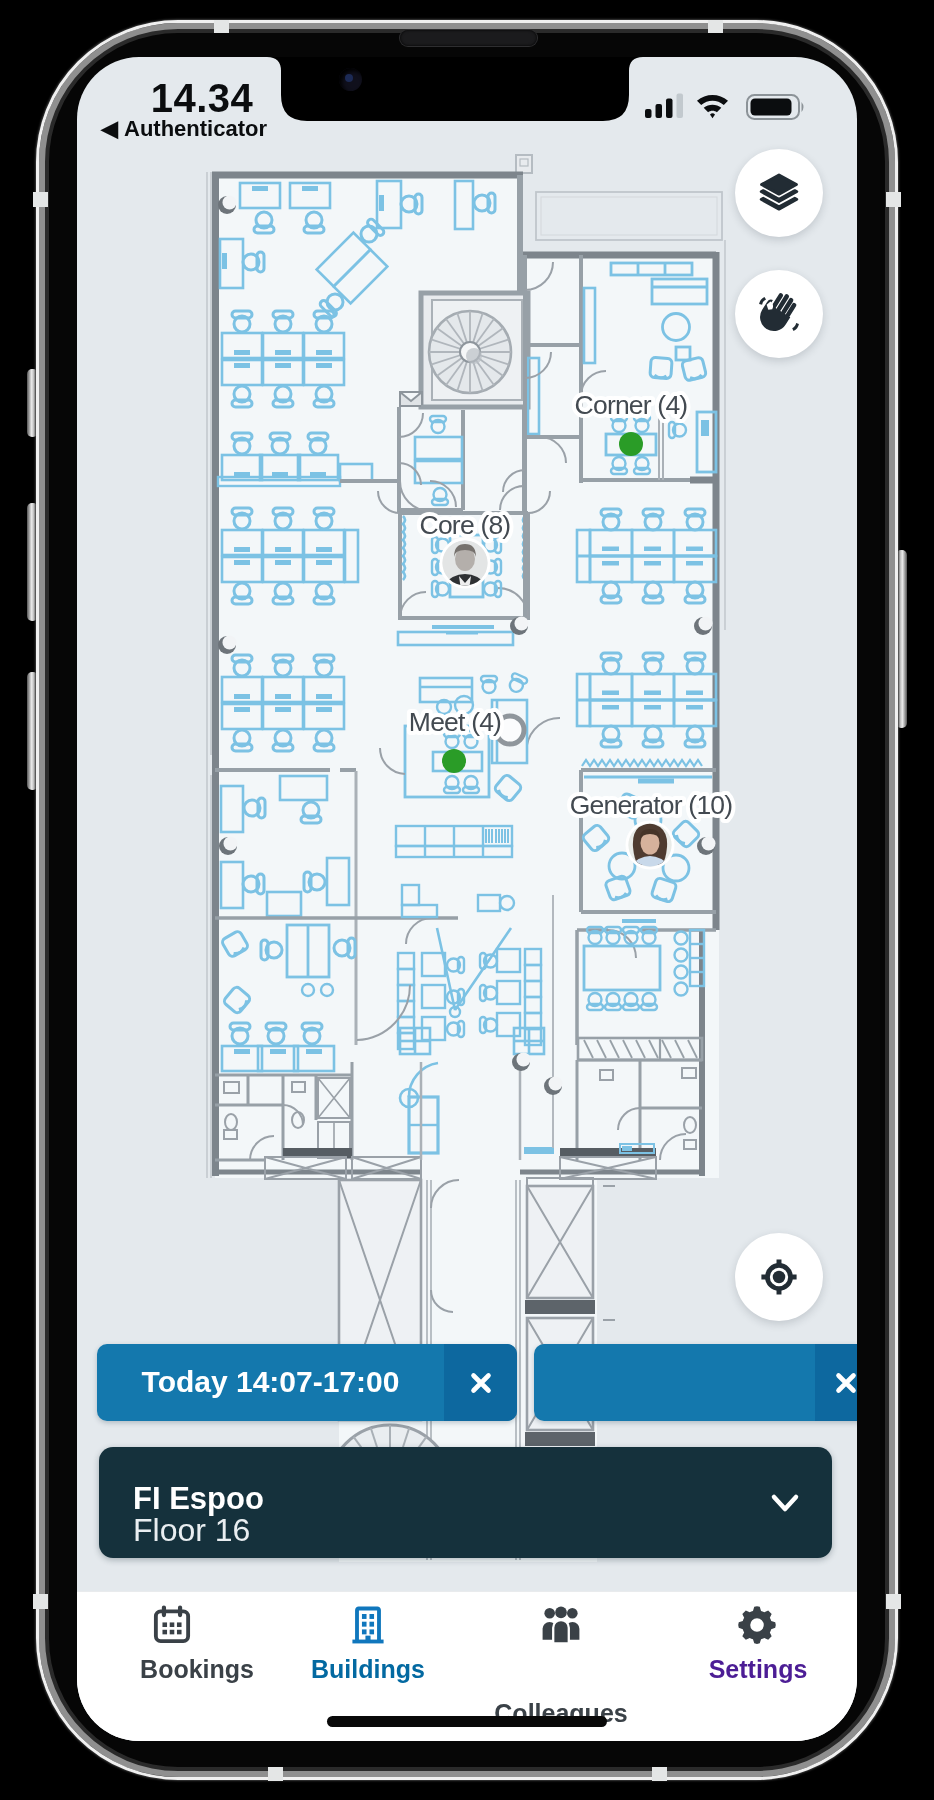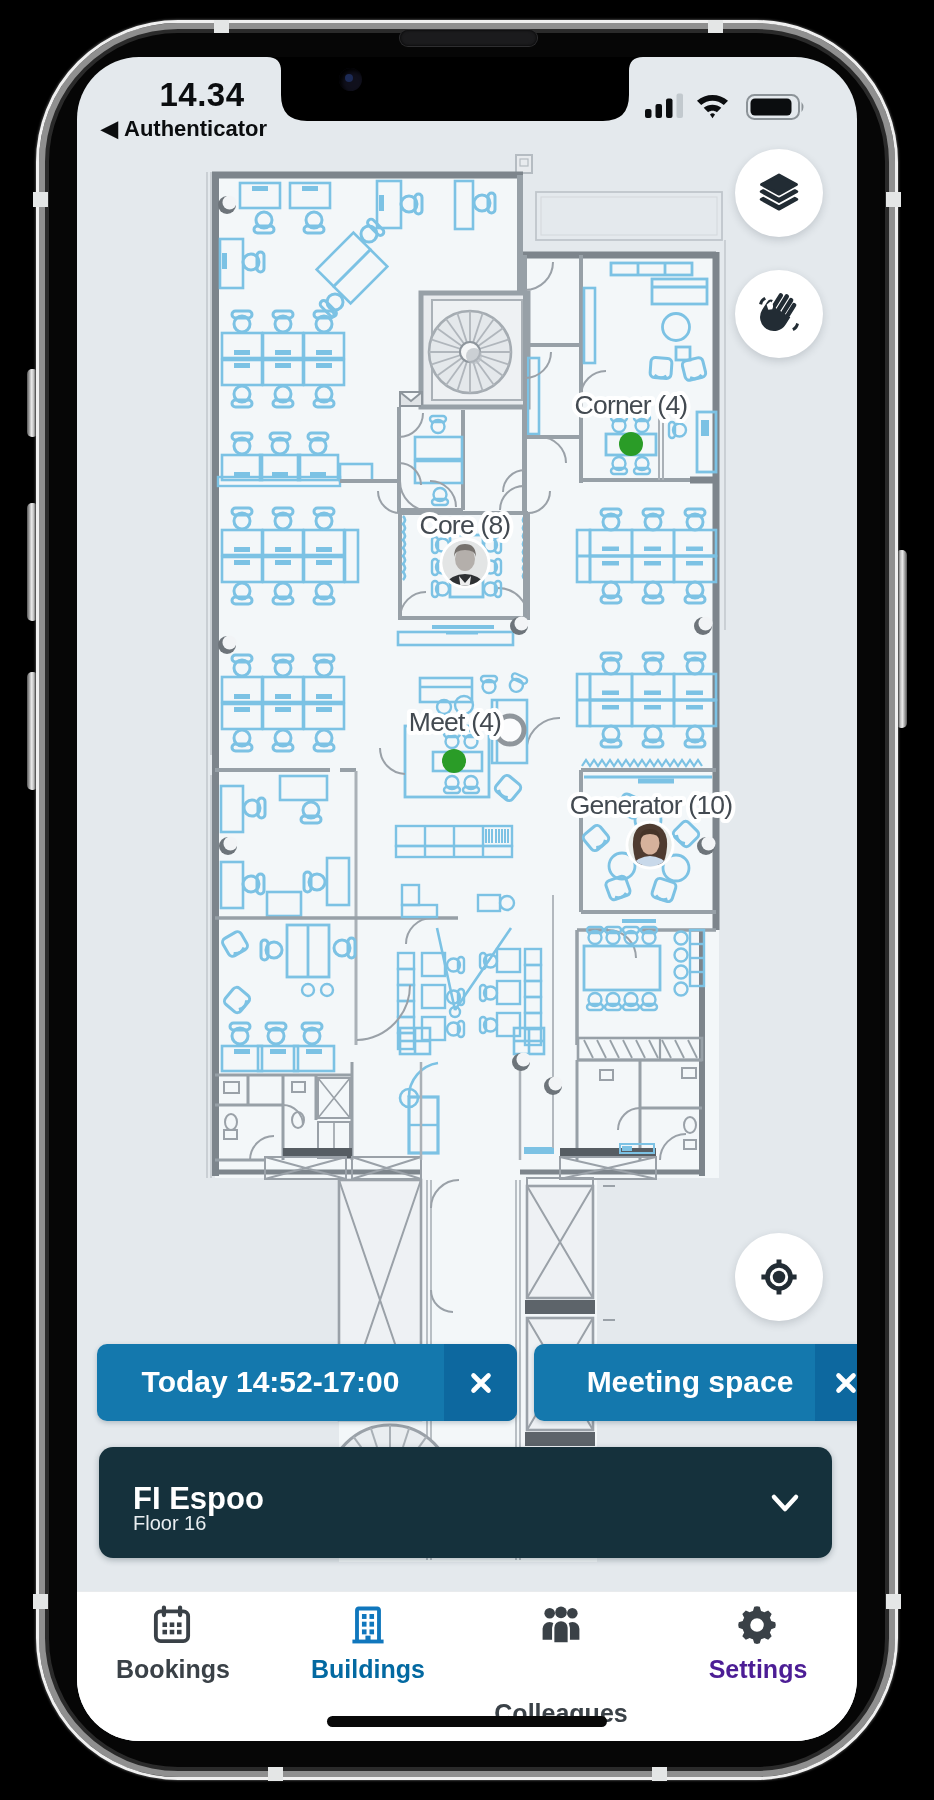"14.34" div.abs { font-size: 33px -> 40px }
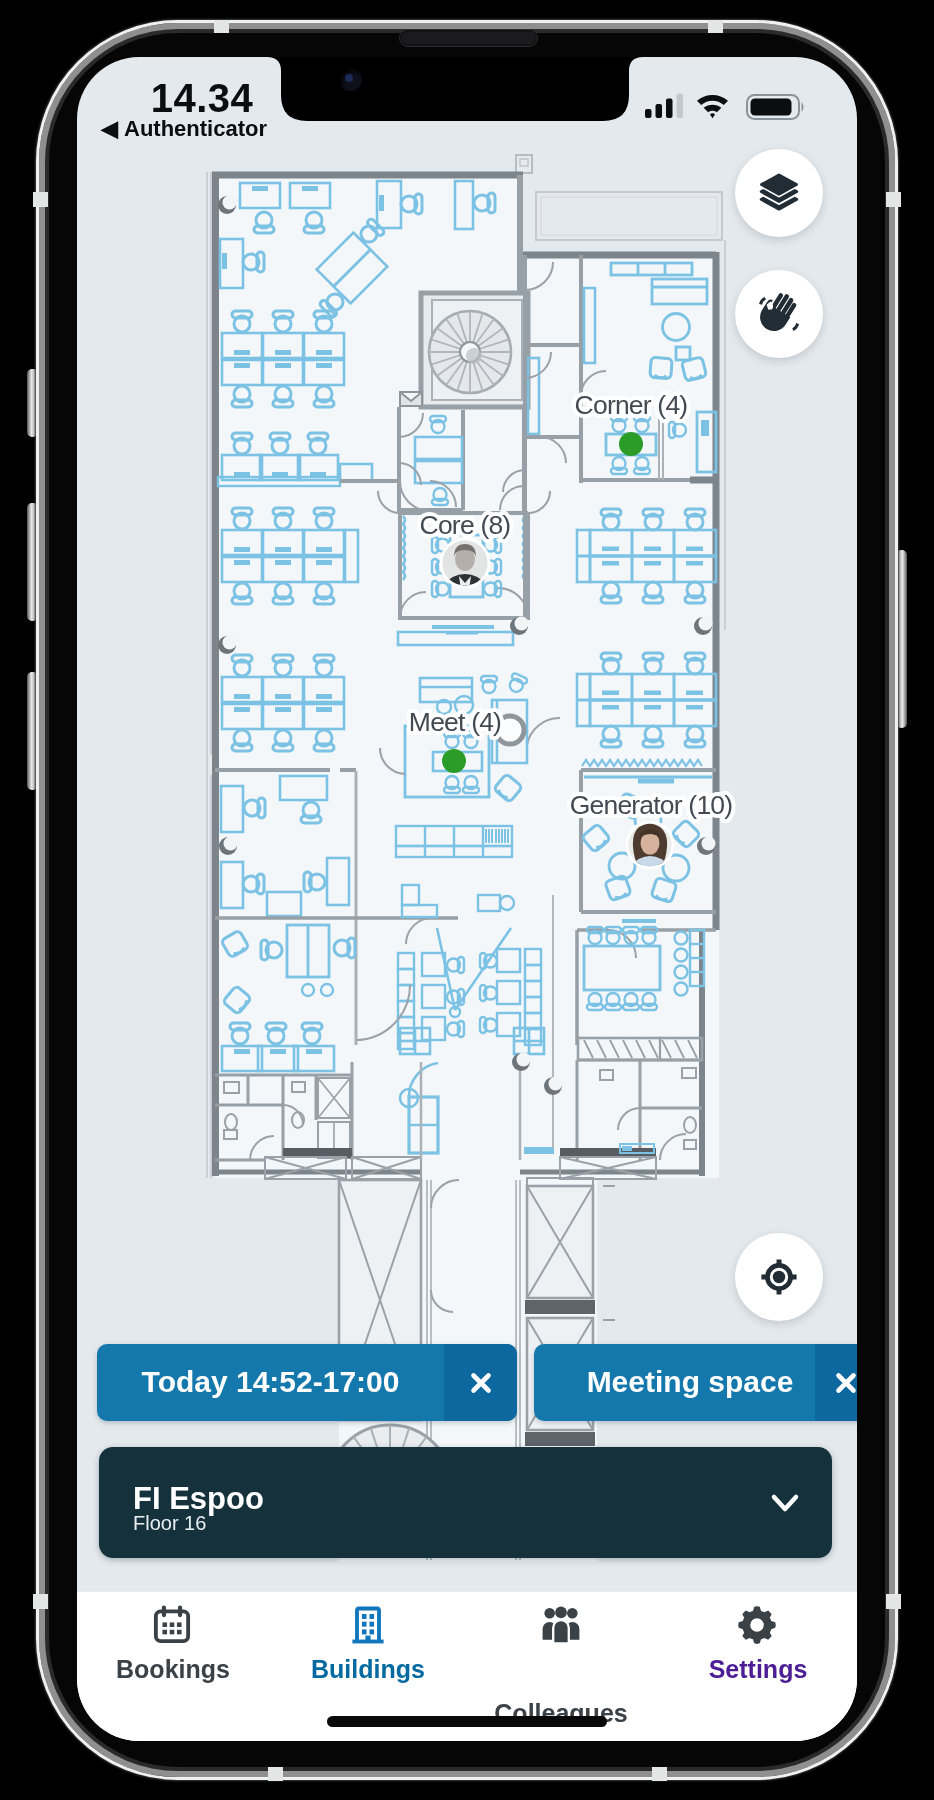"Today 14:52-17:00" div.abs { text: 14:52-17:00 -> 14:07-17:00 }
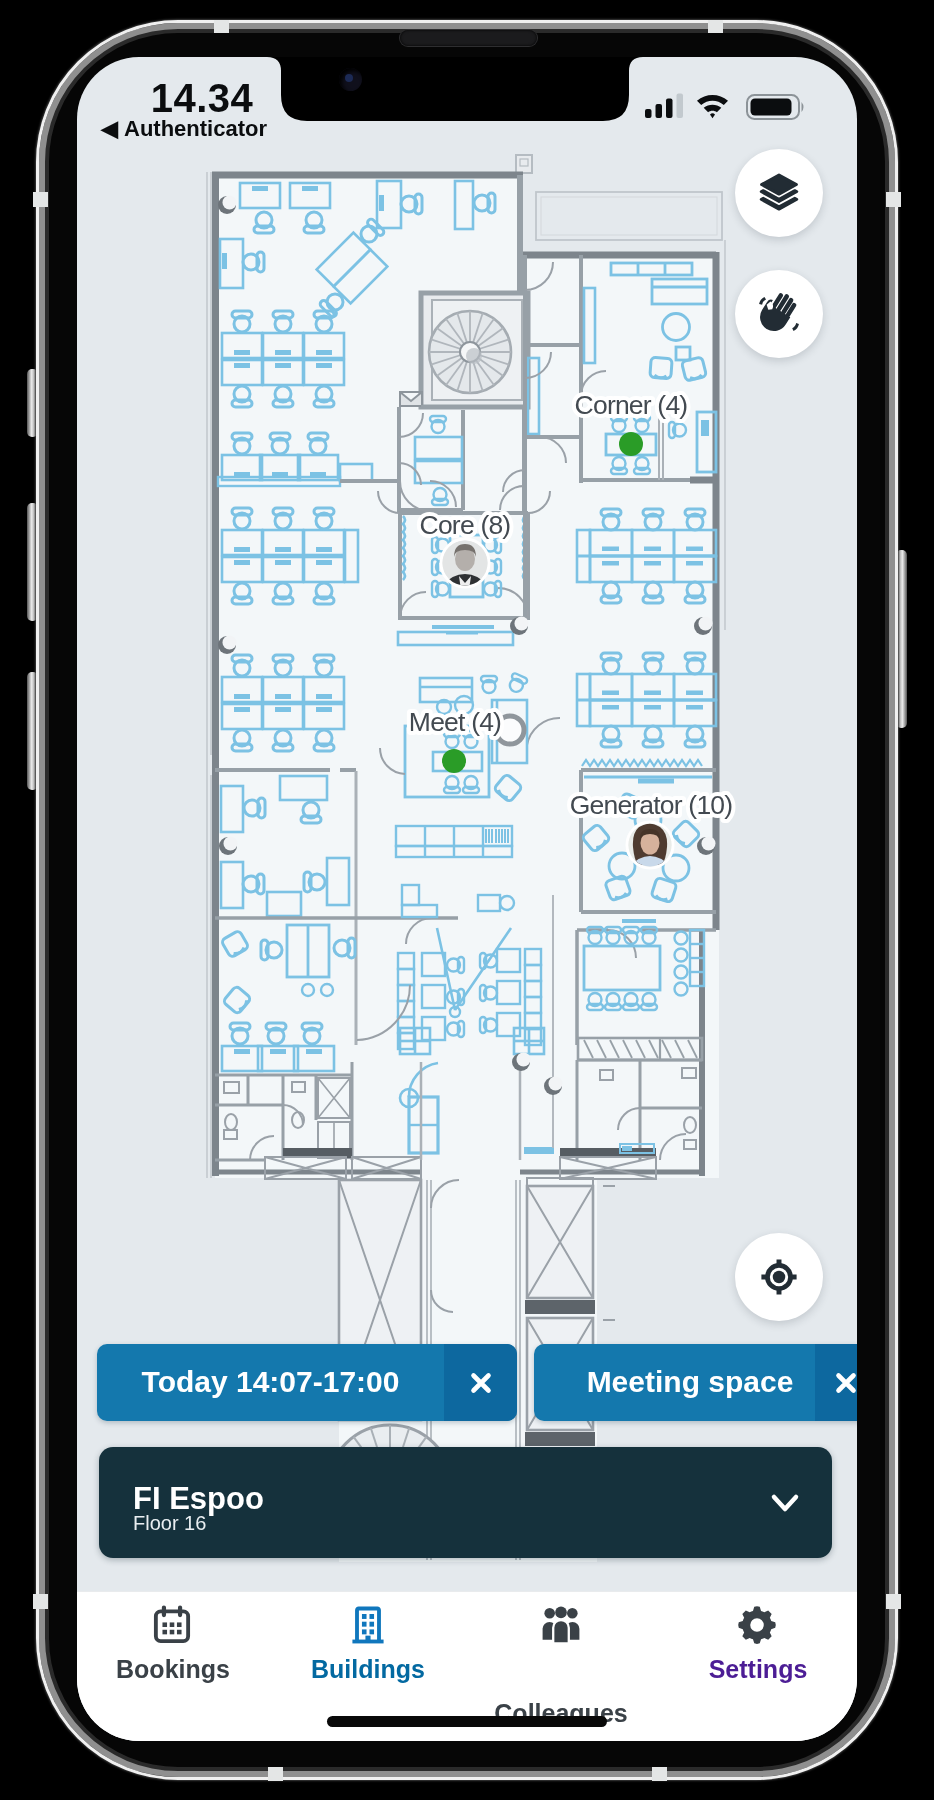"Meeting space" div.abs { html: <div>Meeting space</div> -> none }
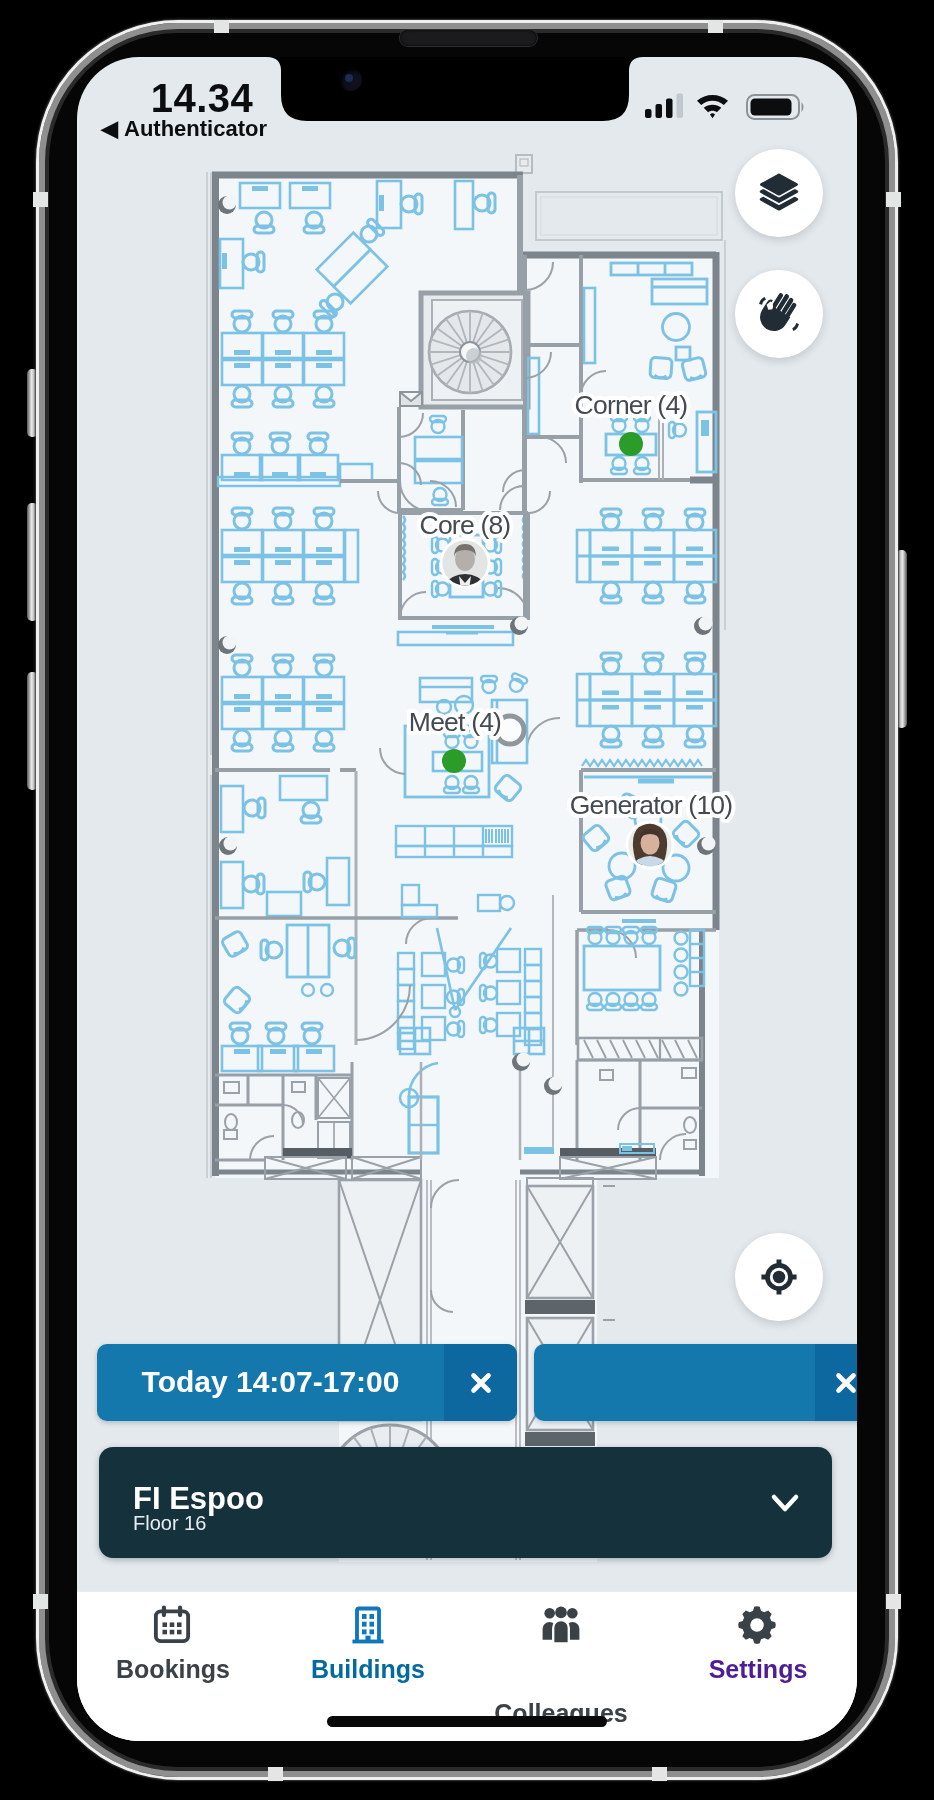"Floor 16" div.abs { font-size: 20px -> 32px }
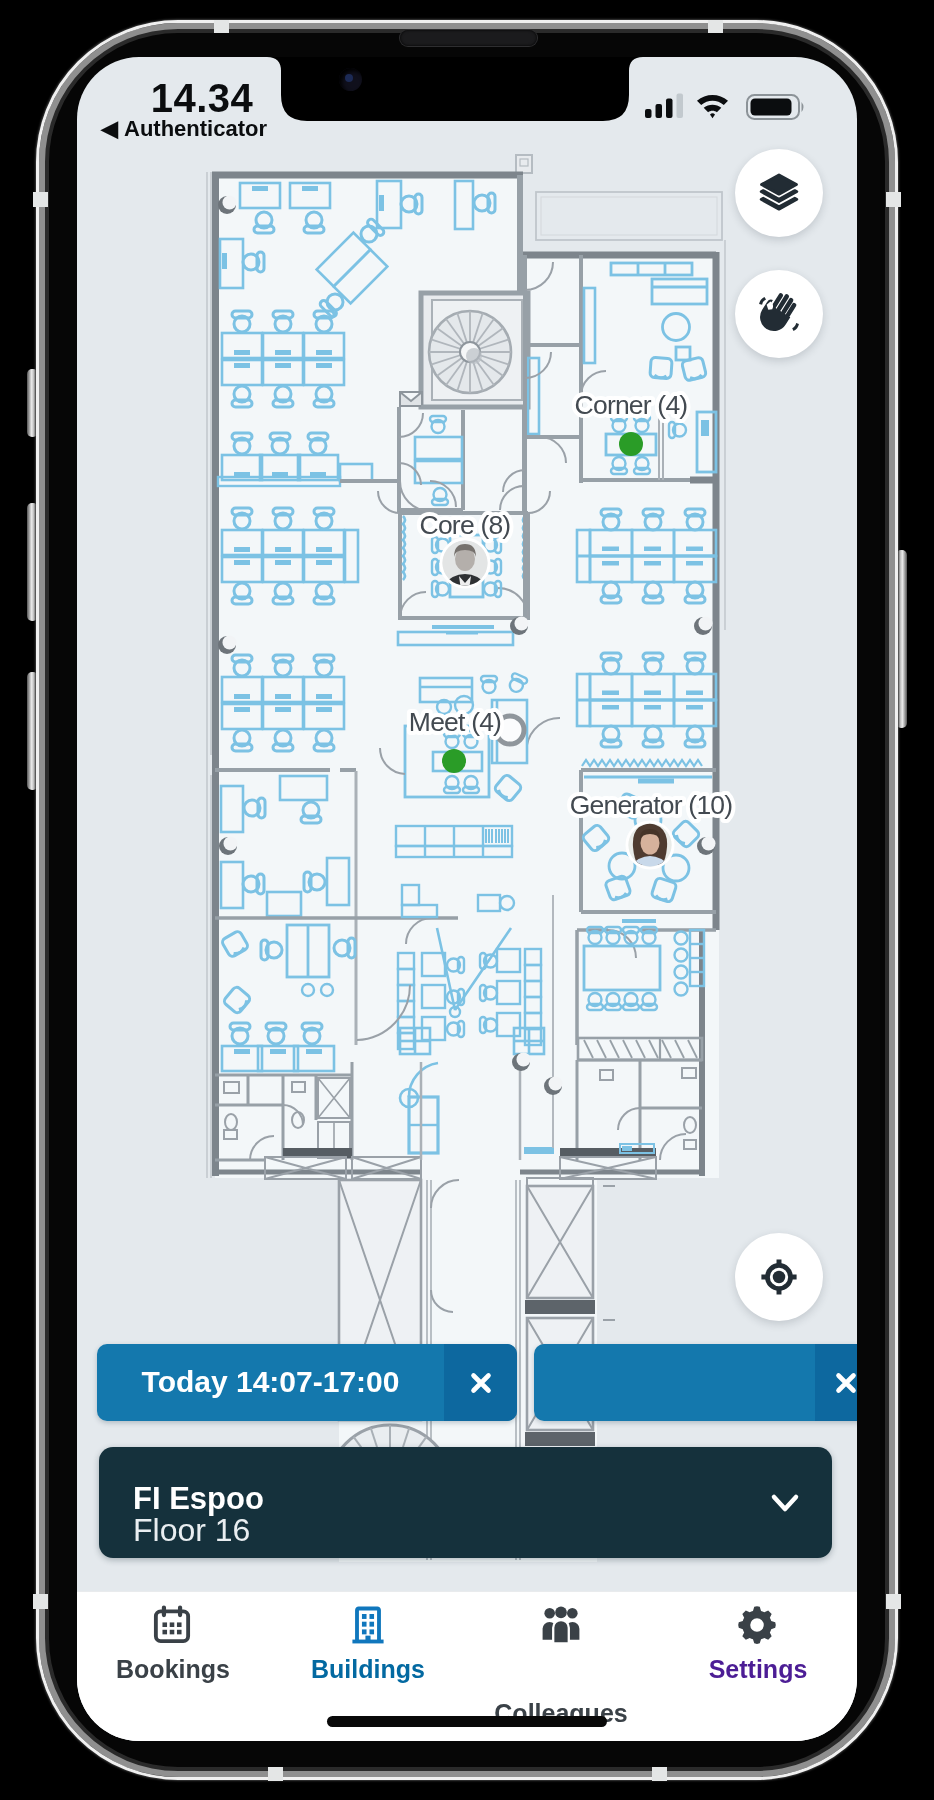"Bookings" div.abs { text-align: center -> right }
